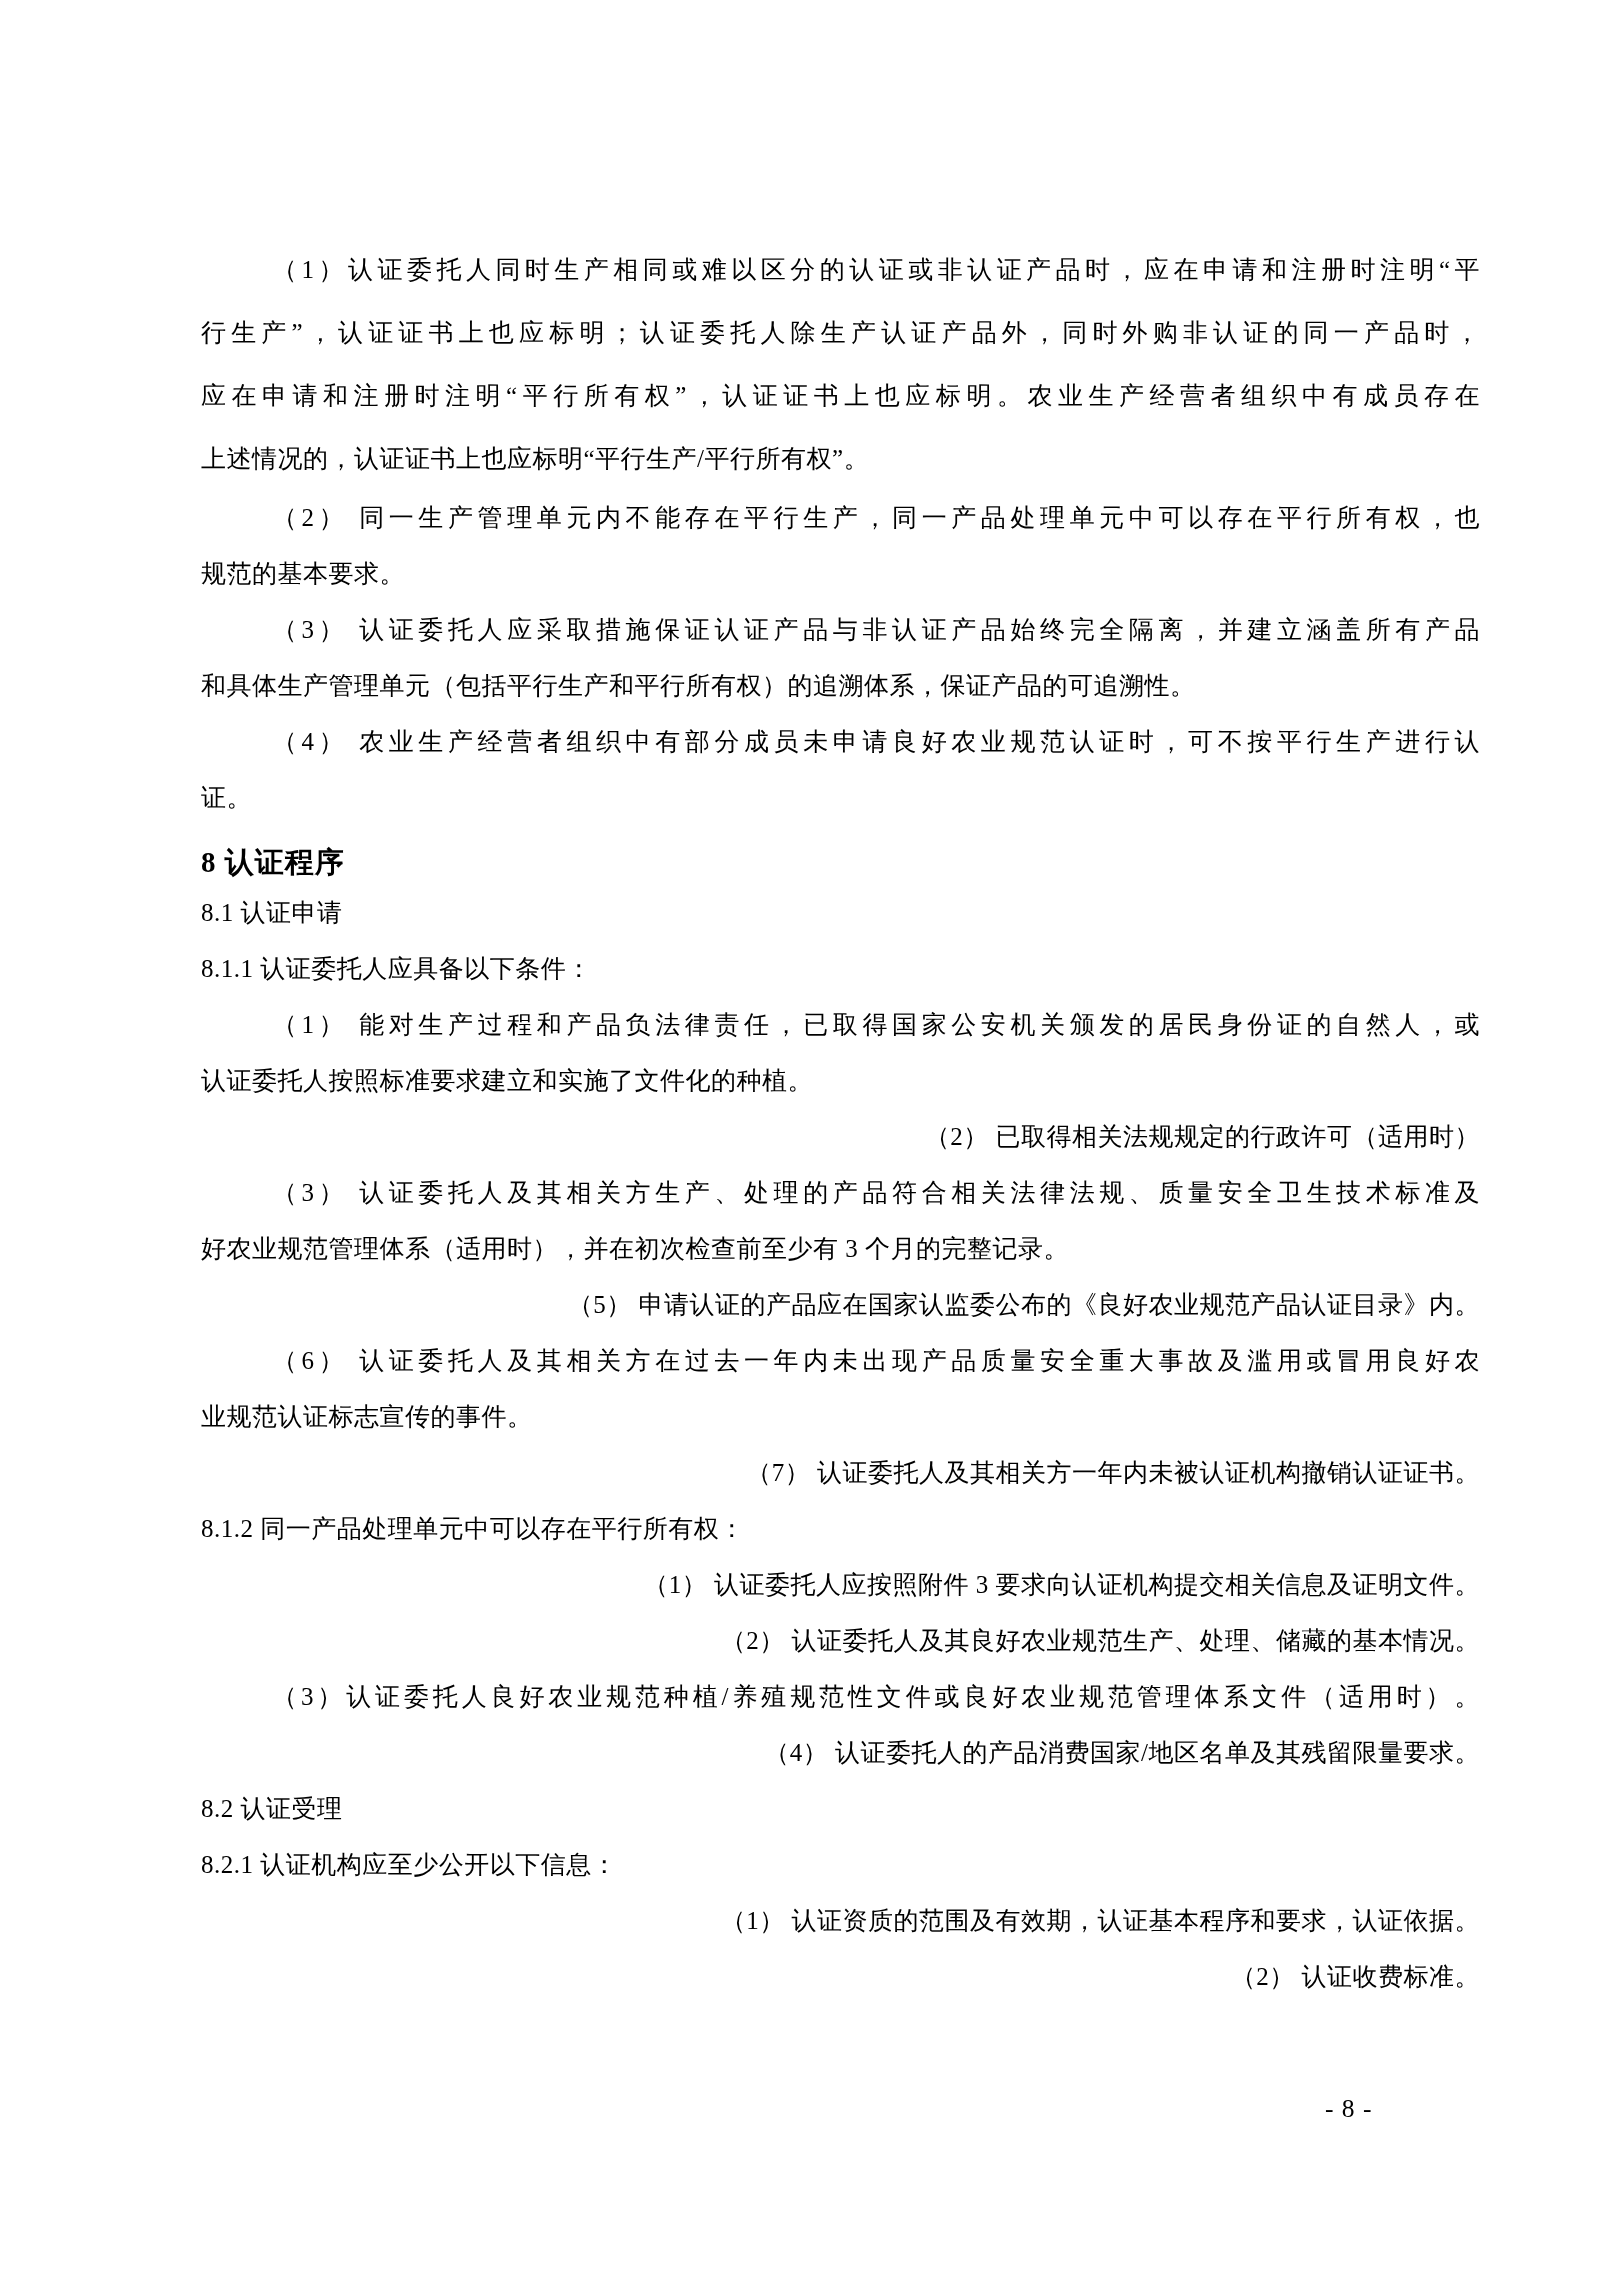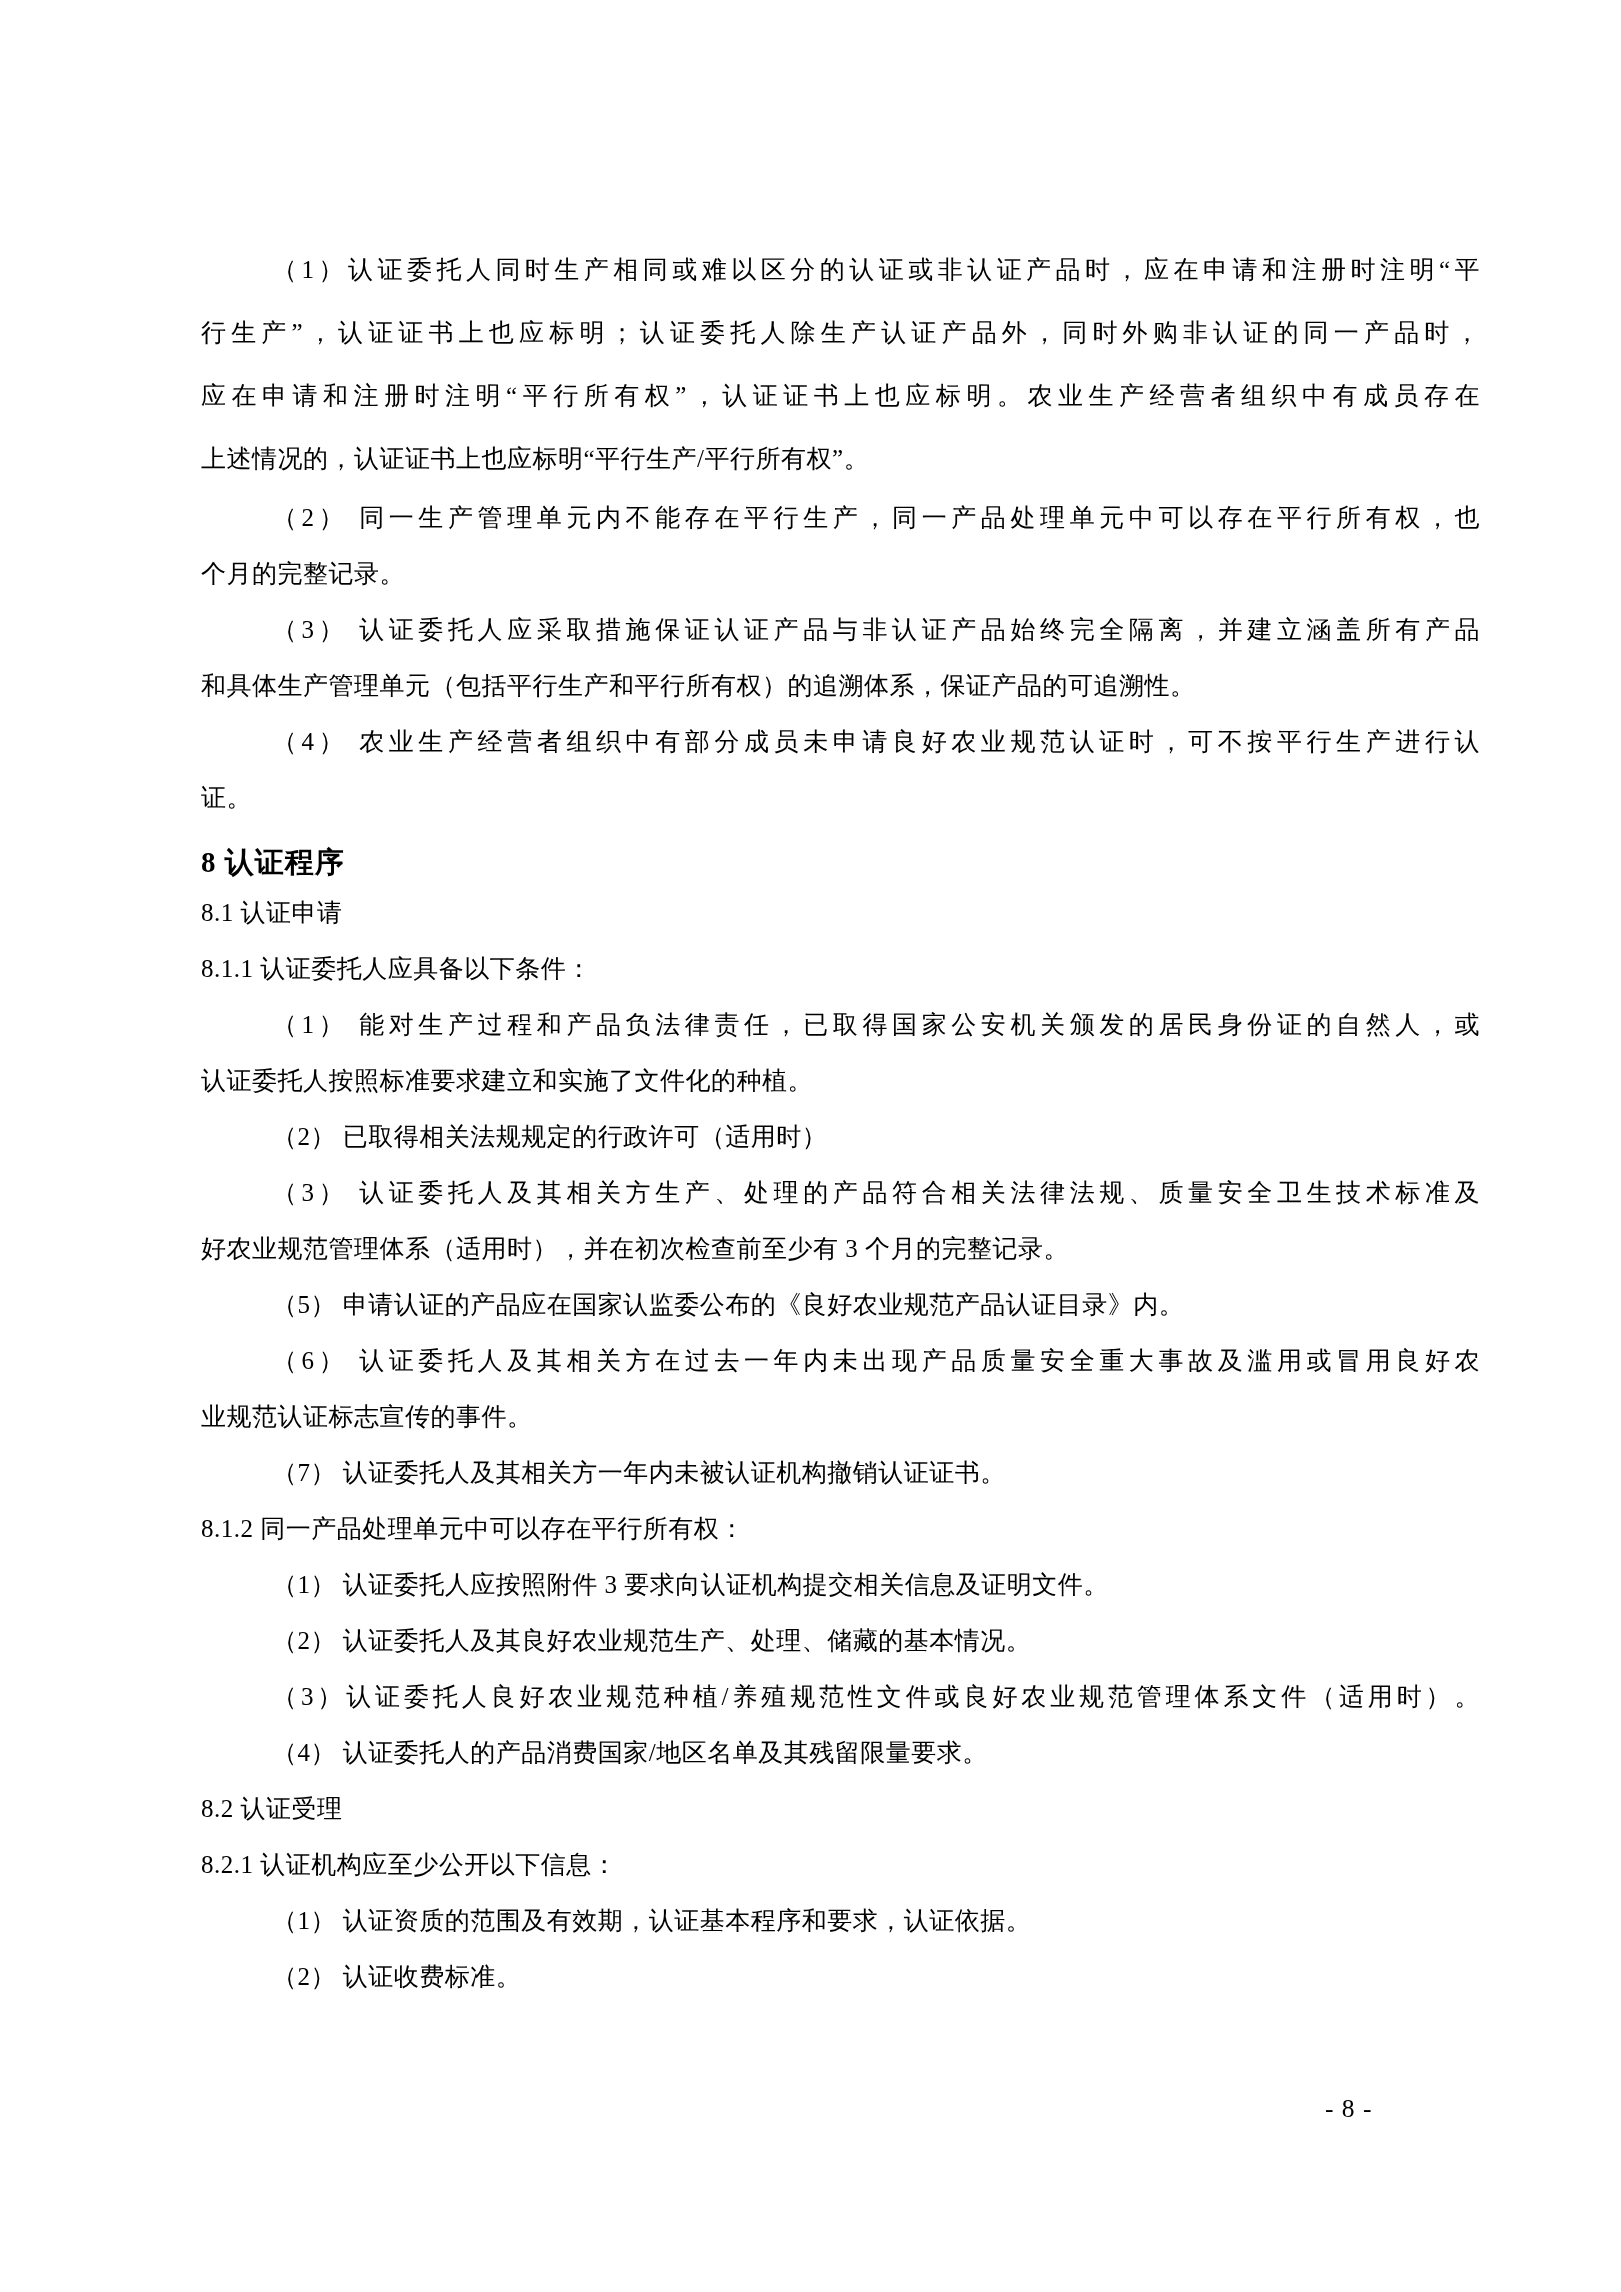"个月的完整记录。" div.line { text: 个月的完整记录 -> 规范的基本要求 }
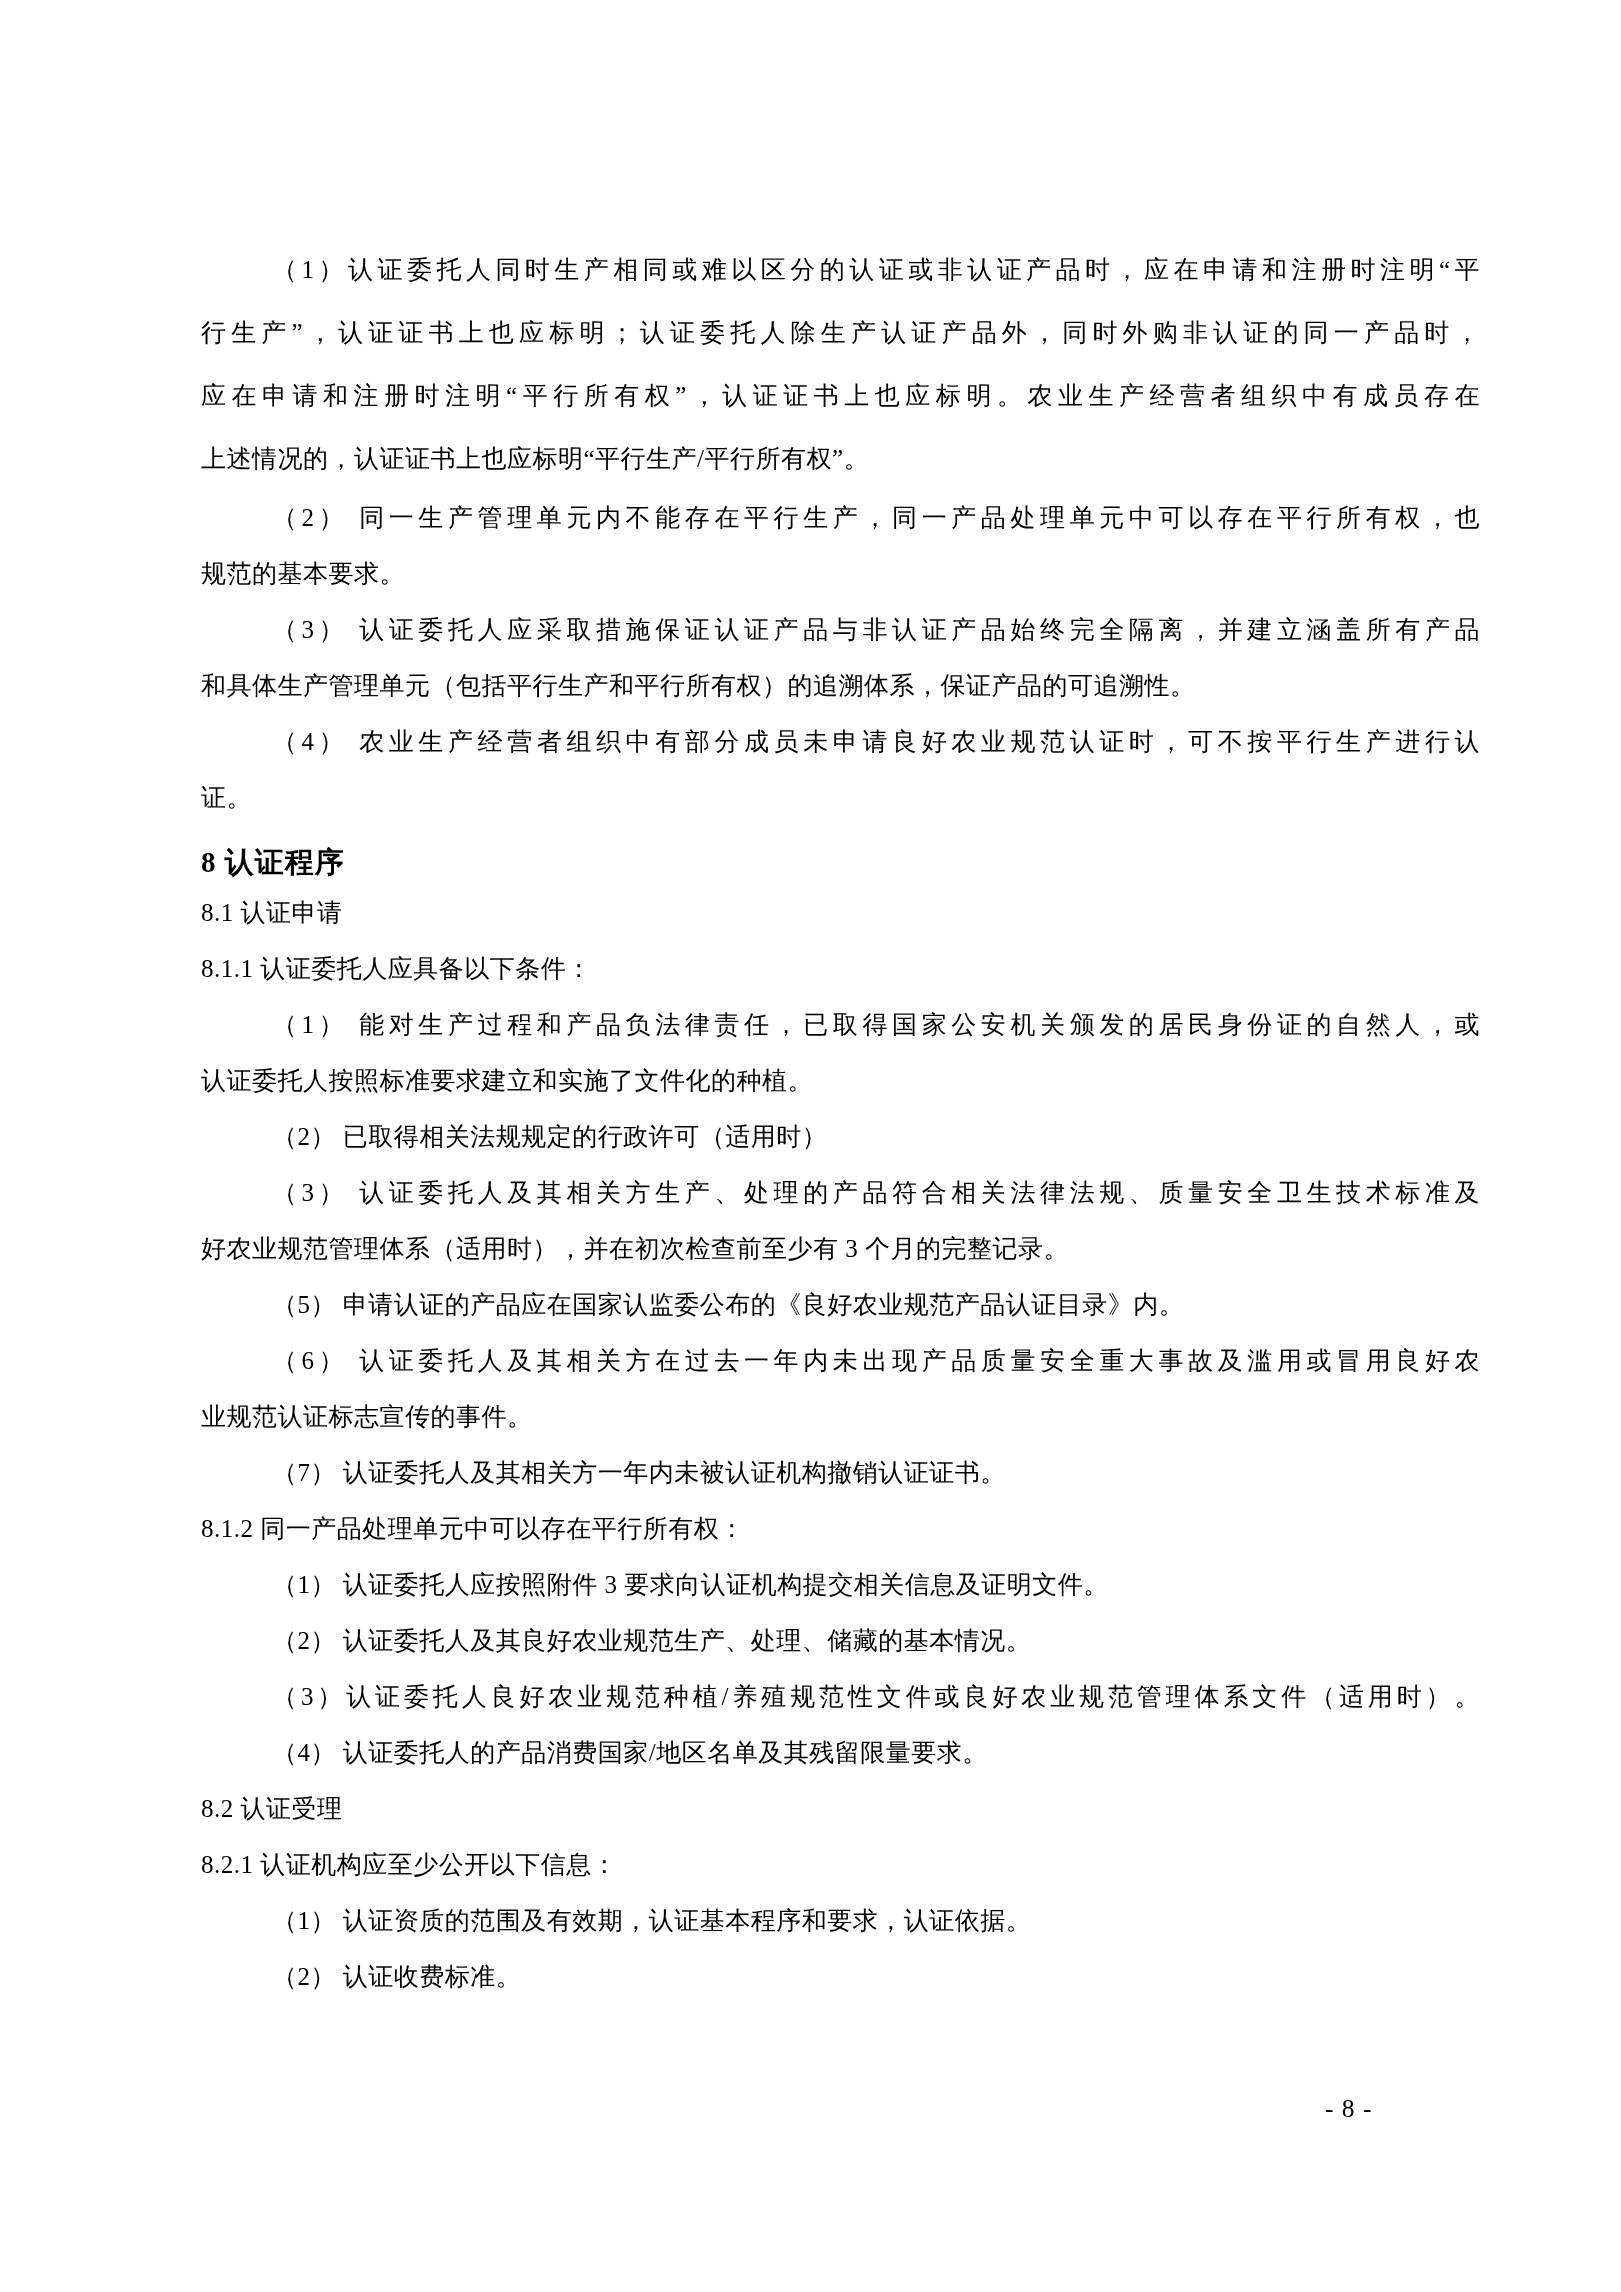"（2） 已取得相关法规规定的行政许可（适用时）" .line.indent { text-align: none -> right }
